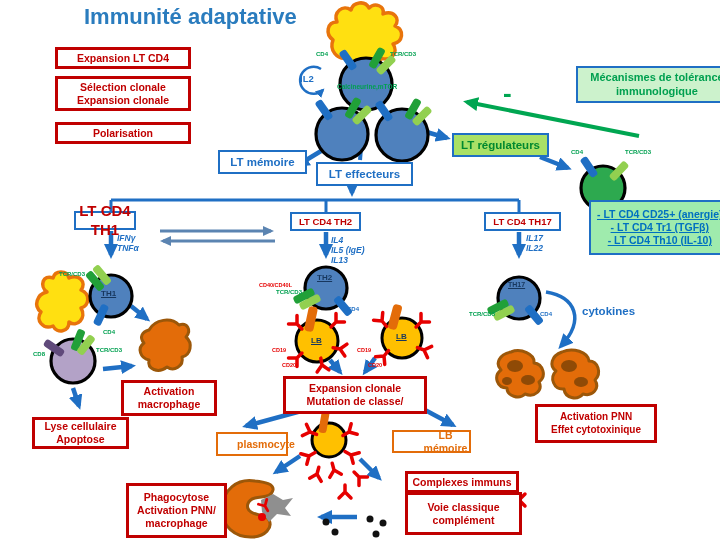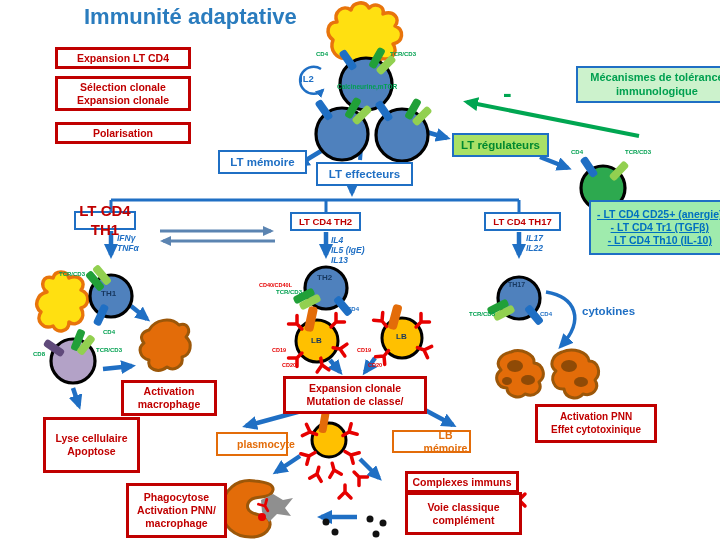"TH2" .cn { text-decoration: none -> underline }
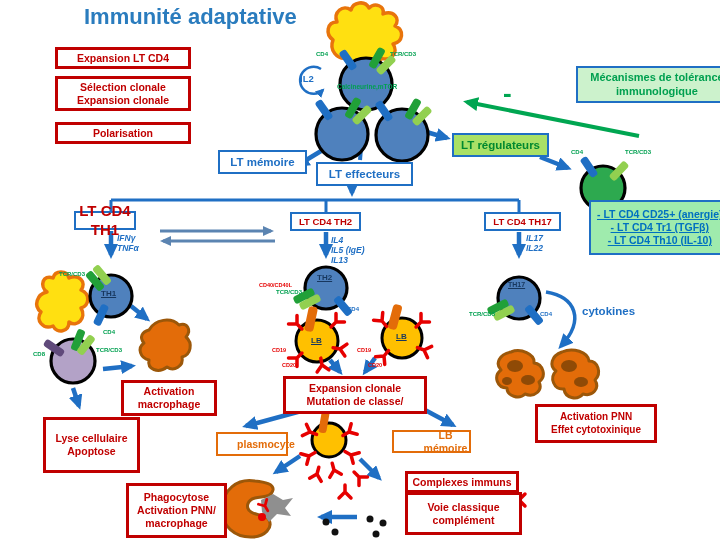"Lyse cellulaire" div.box { height: 56px -> 32px; left: 14px -> 3px }
